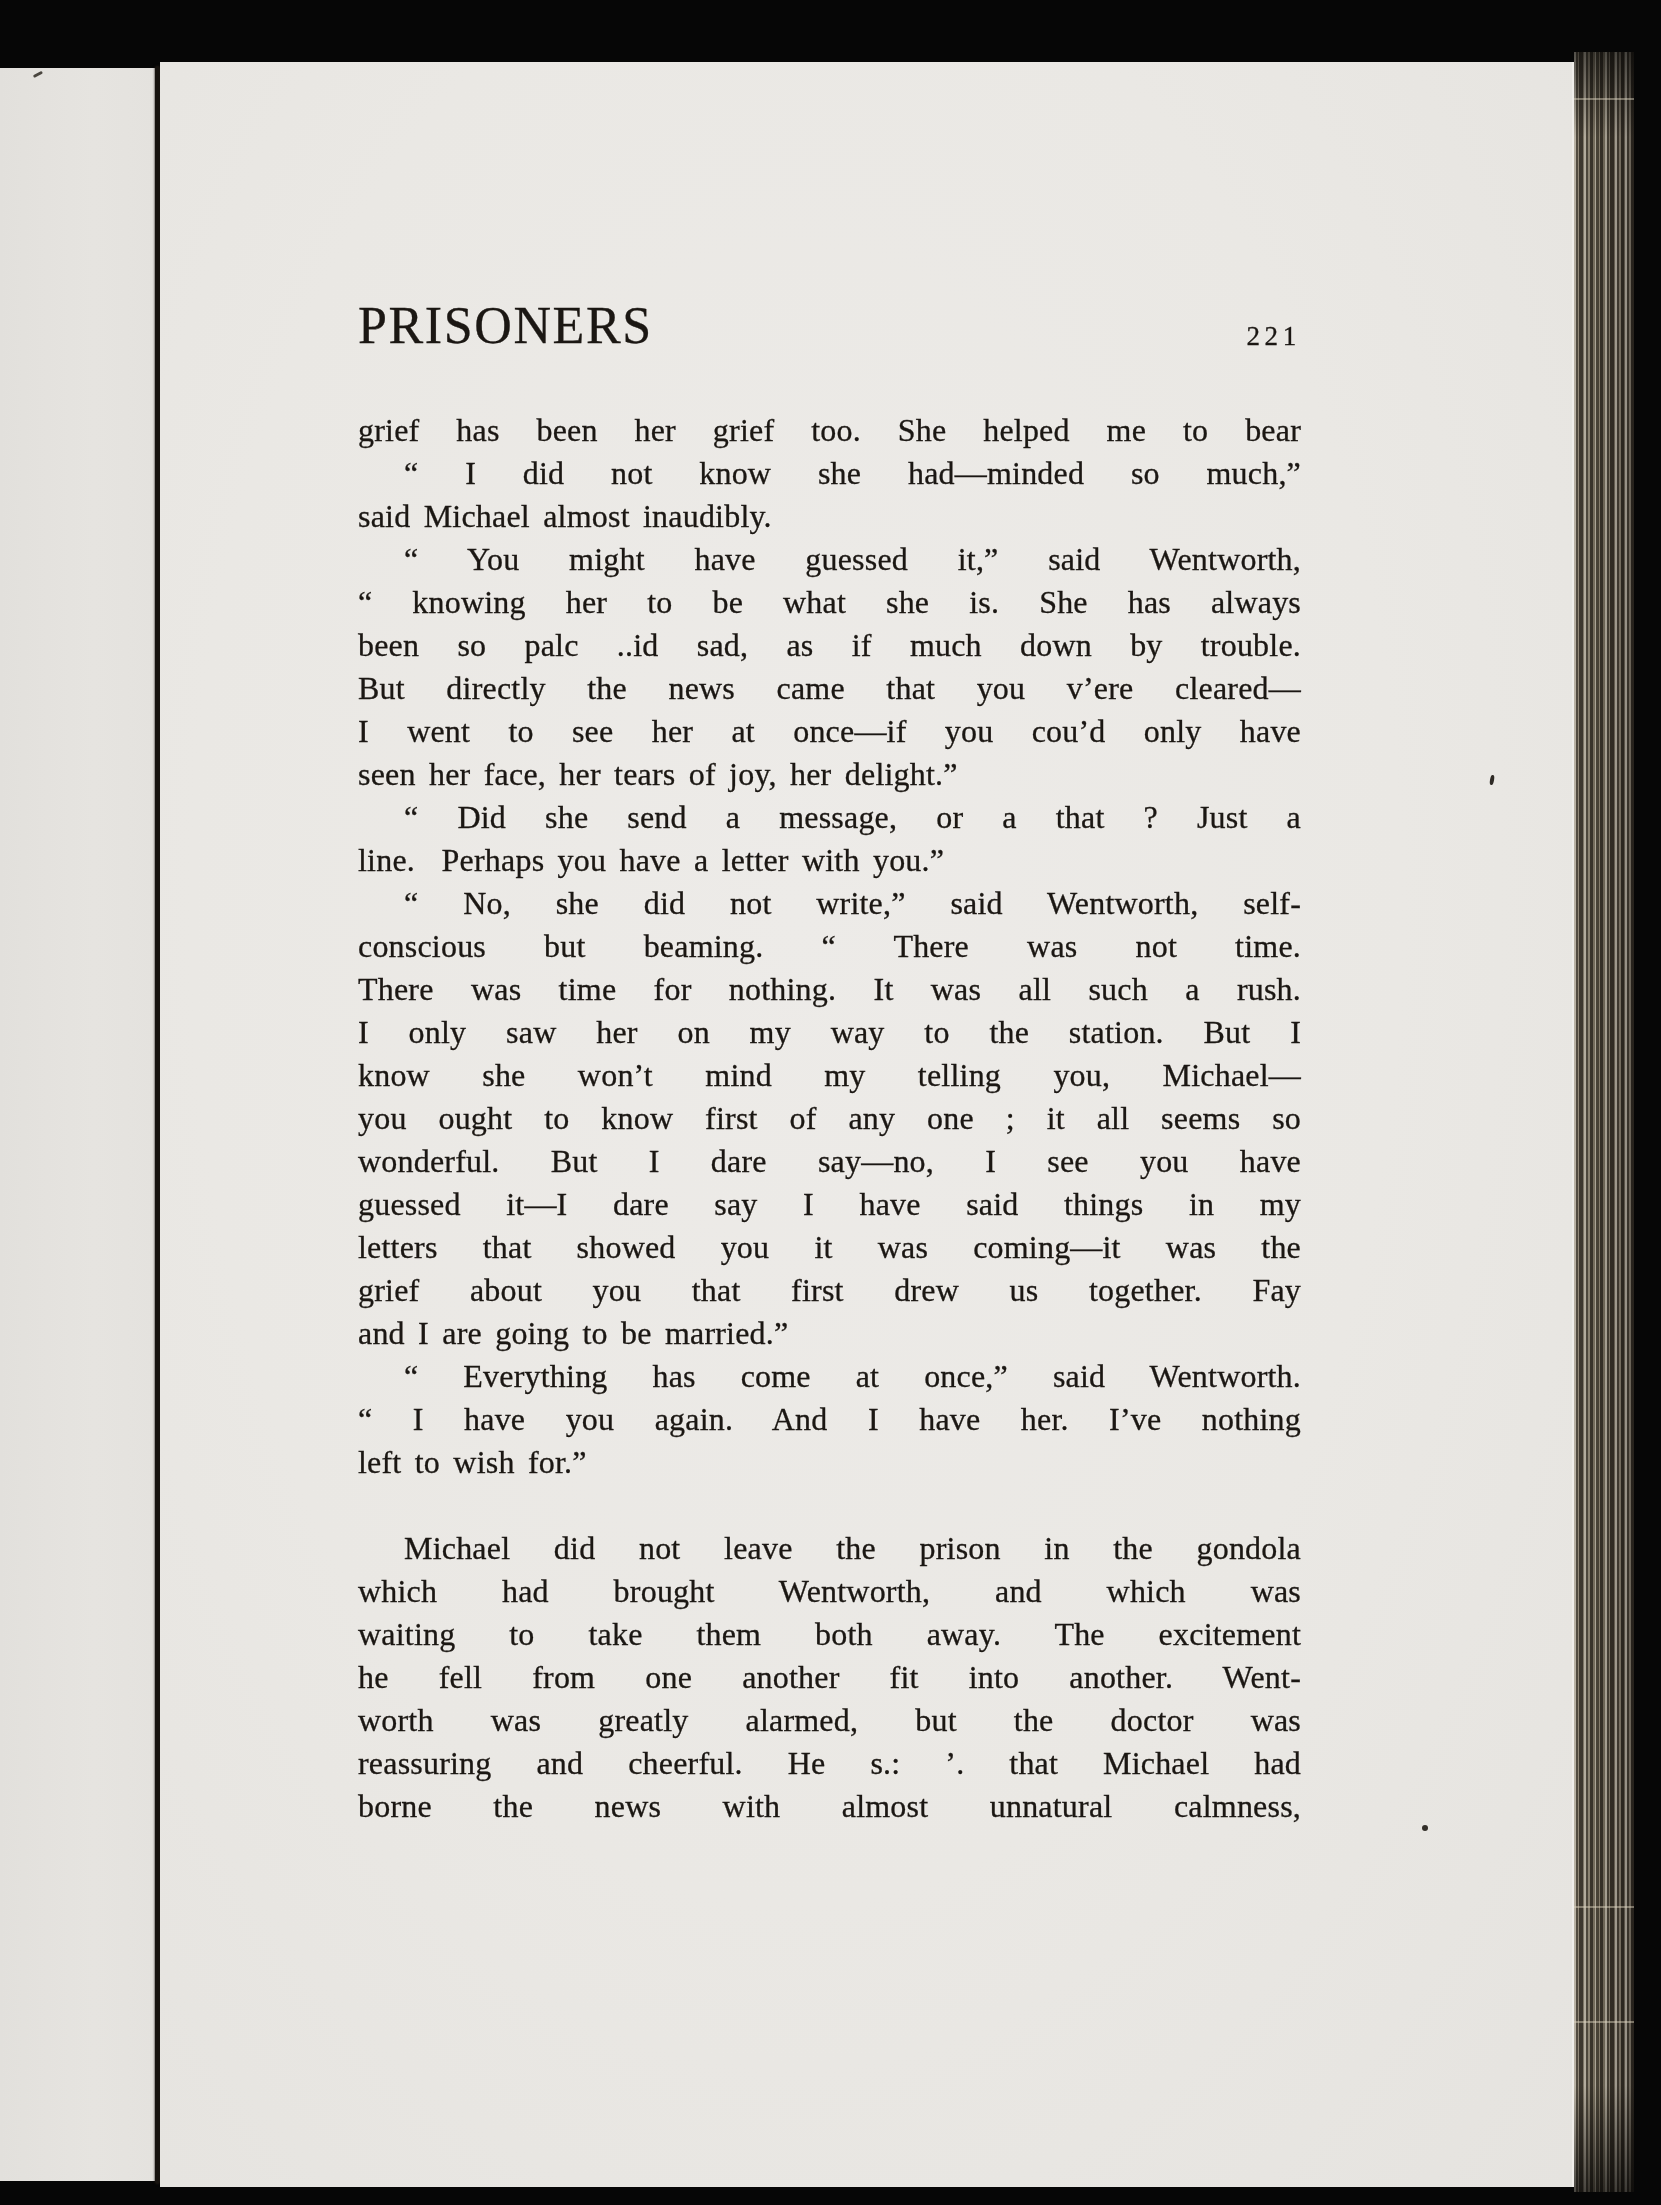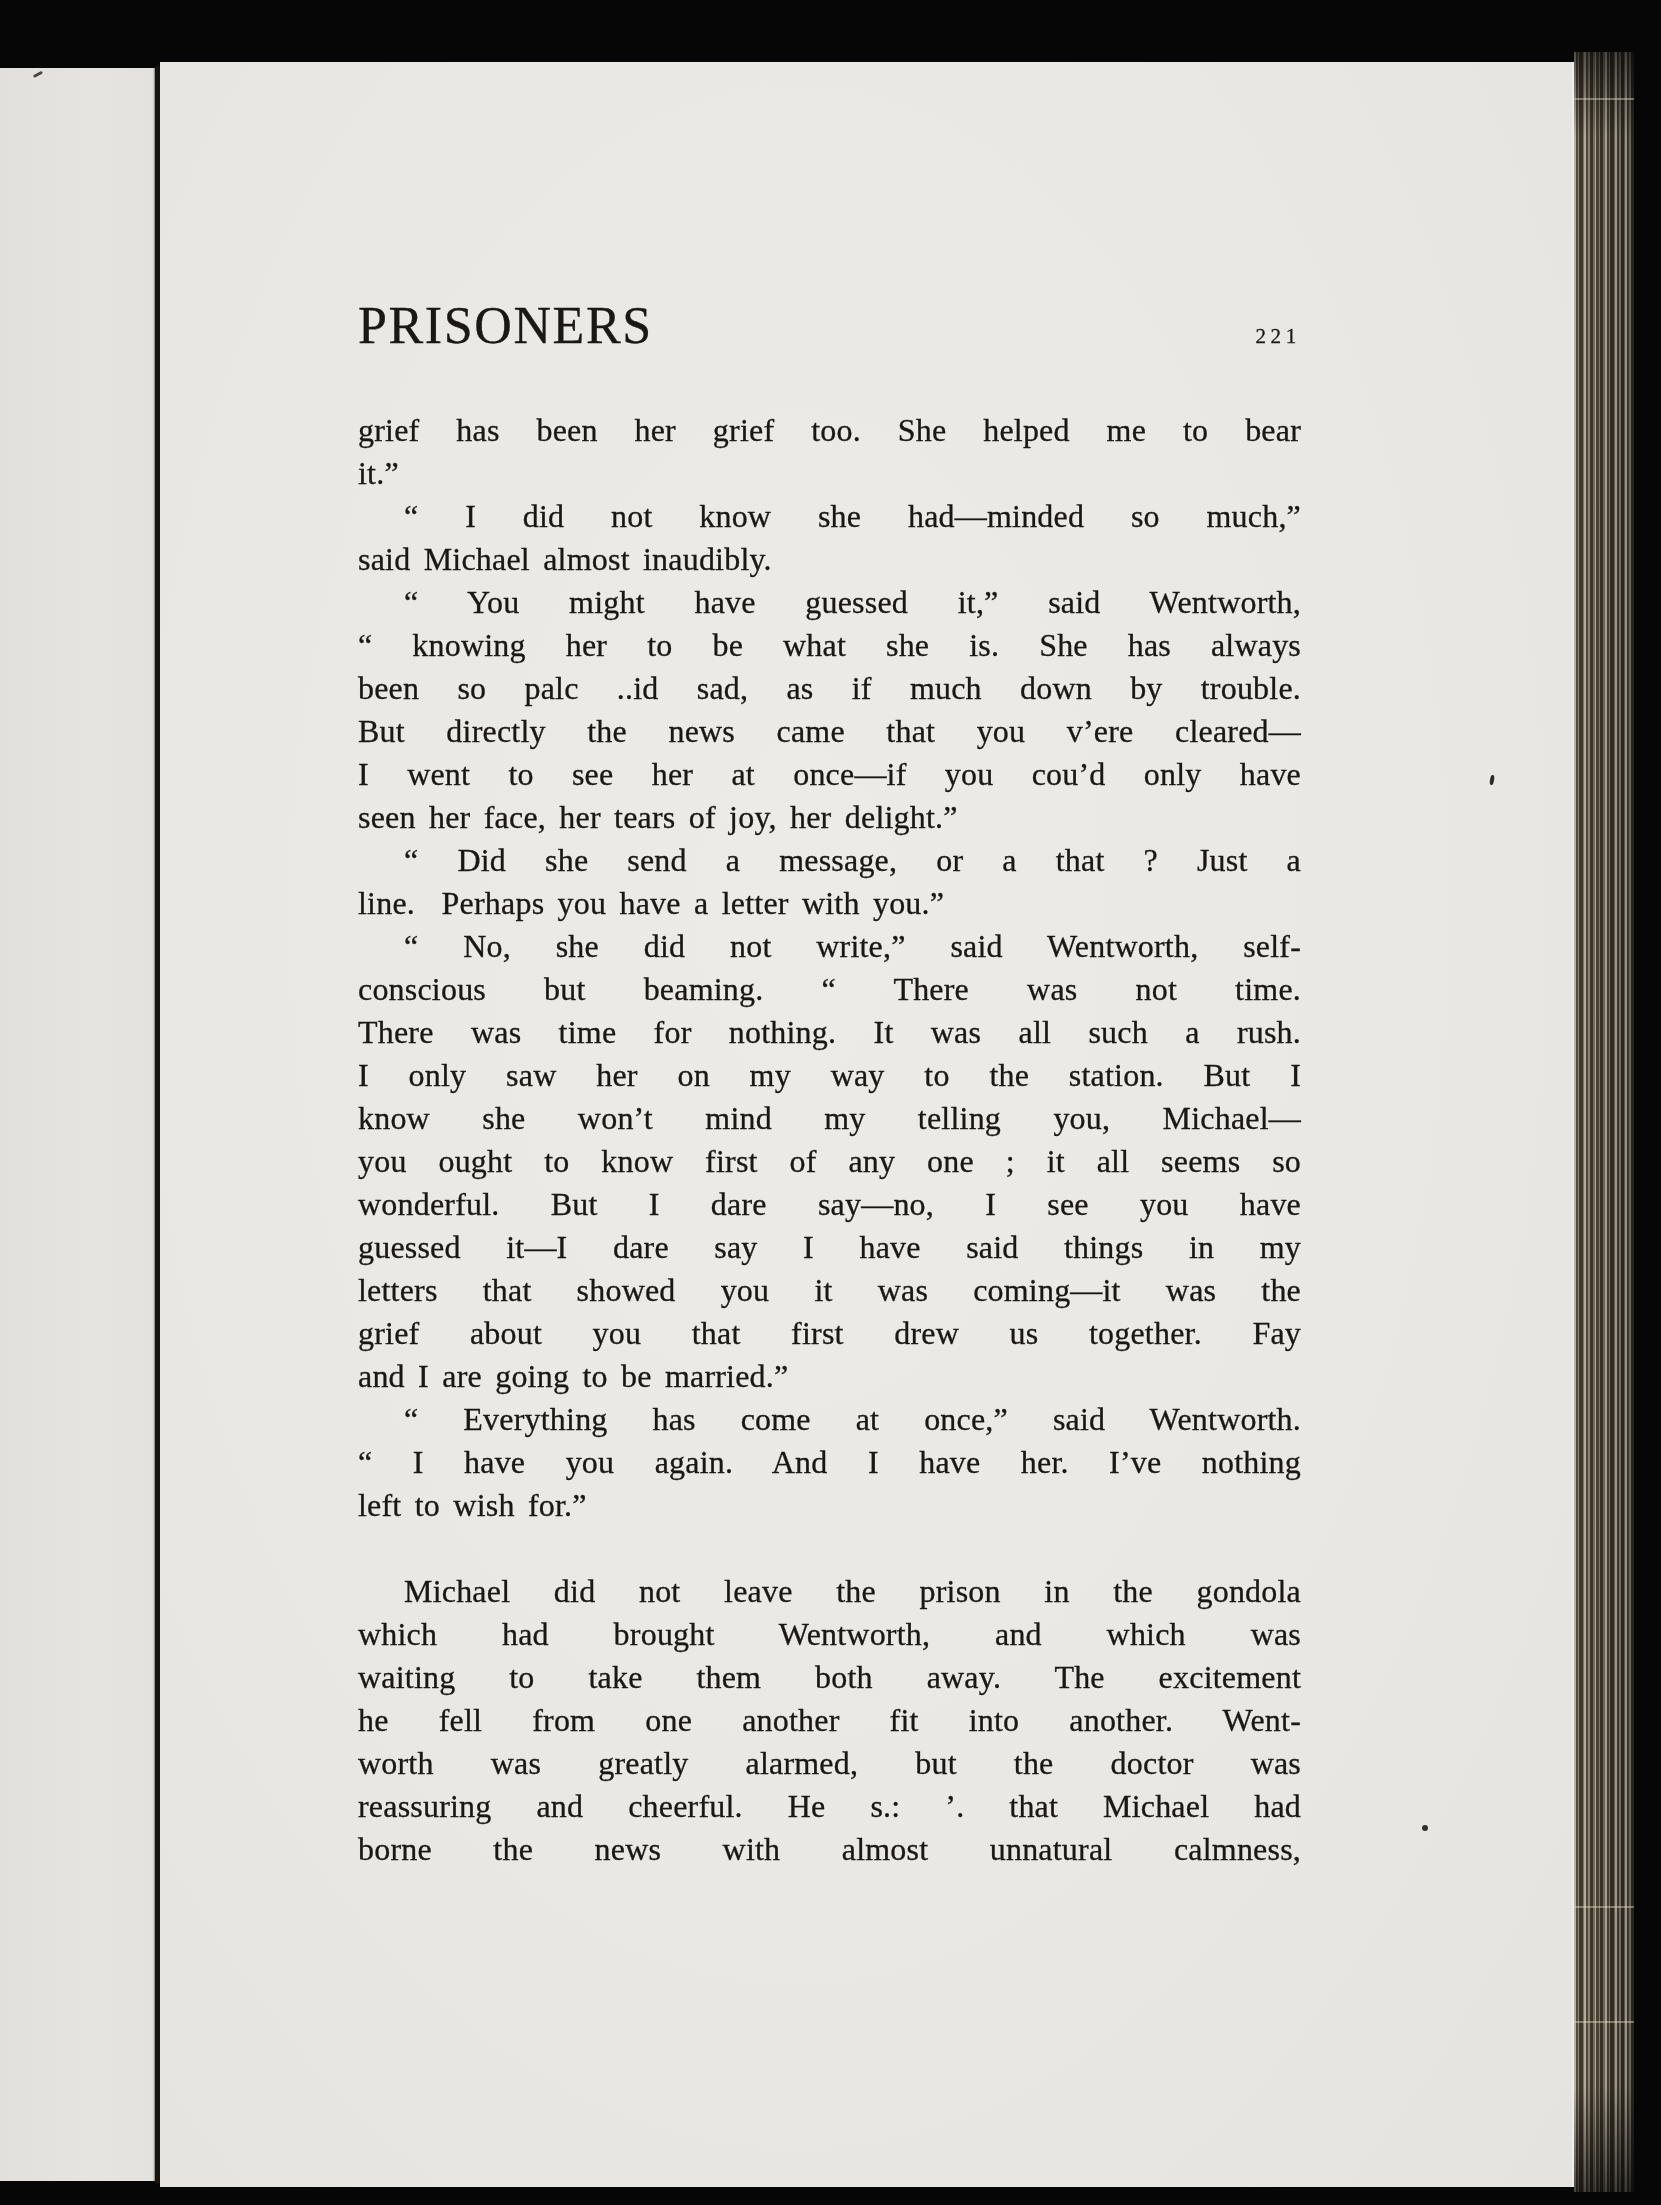"221" .running-pagenum { font-size: 21px -> 27px }
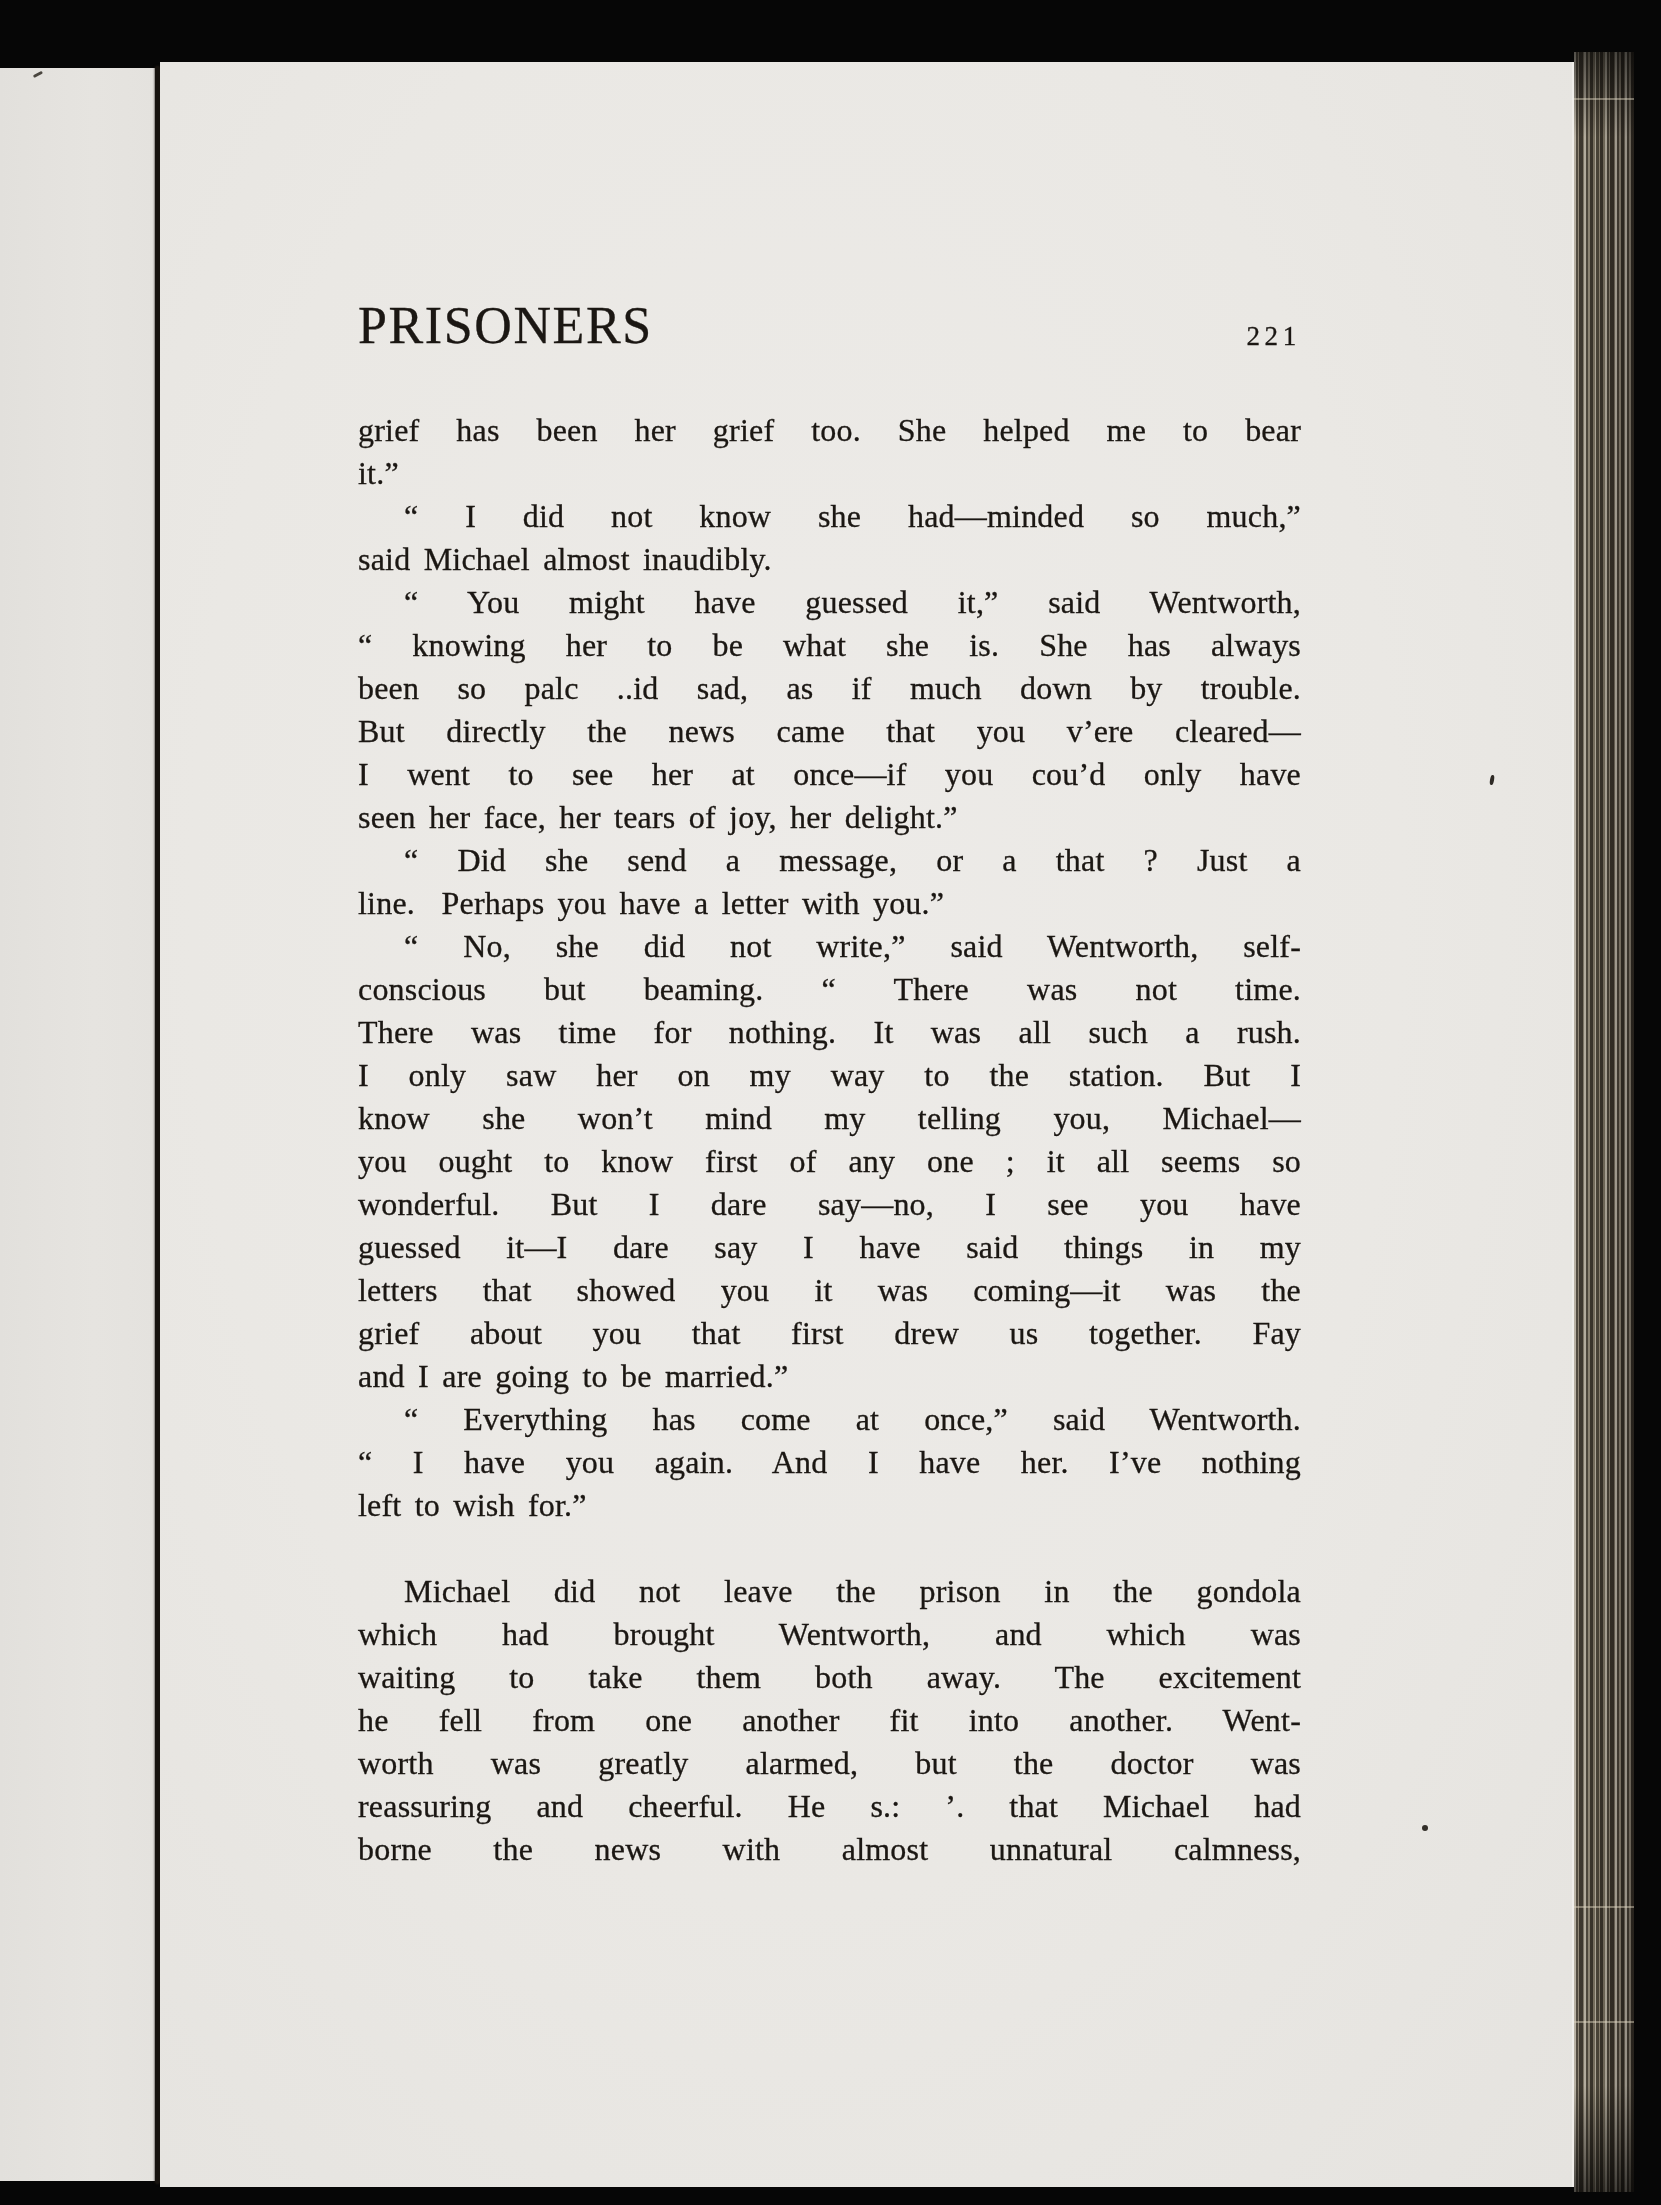"it.”" div.line { html: <div>it.”</div> -> none }
